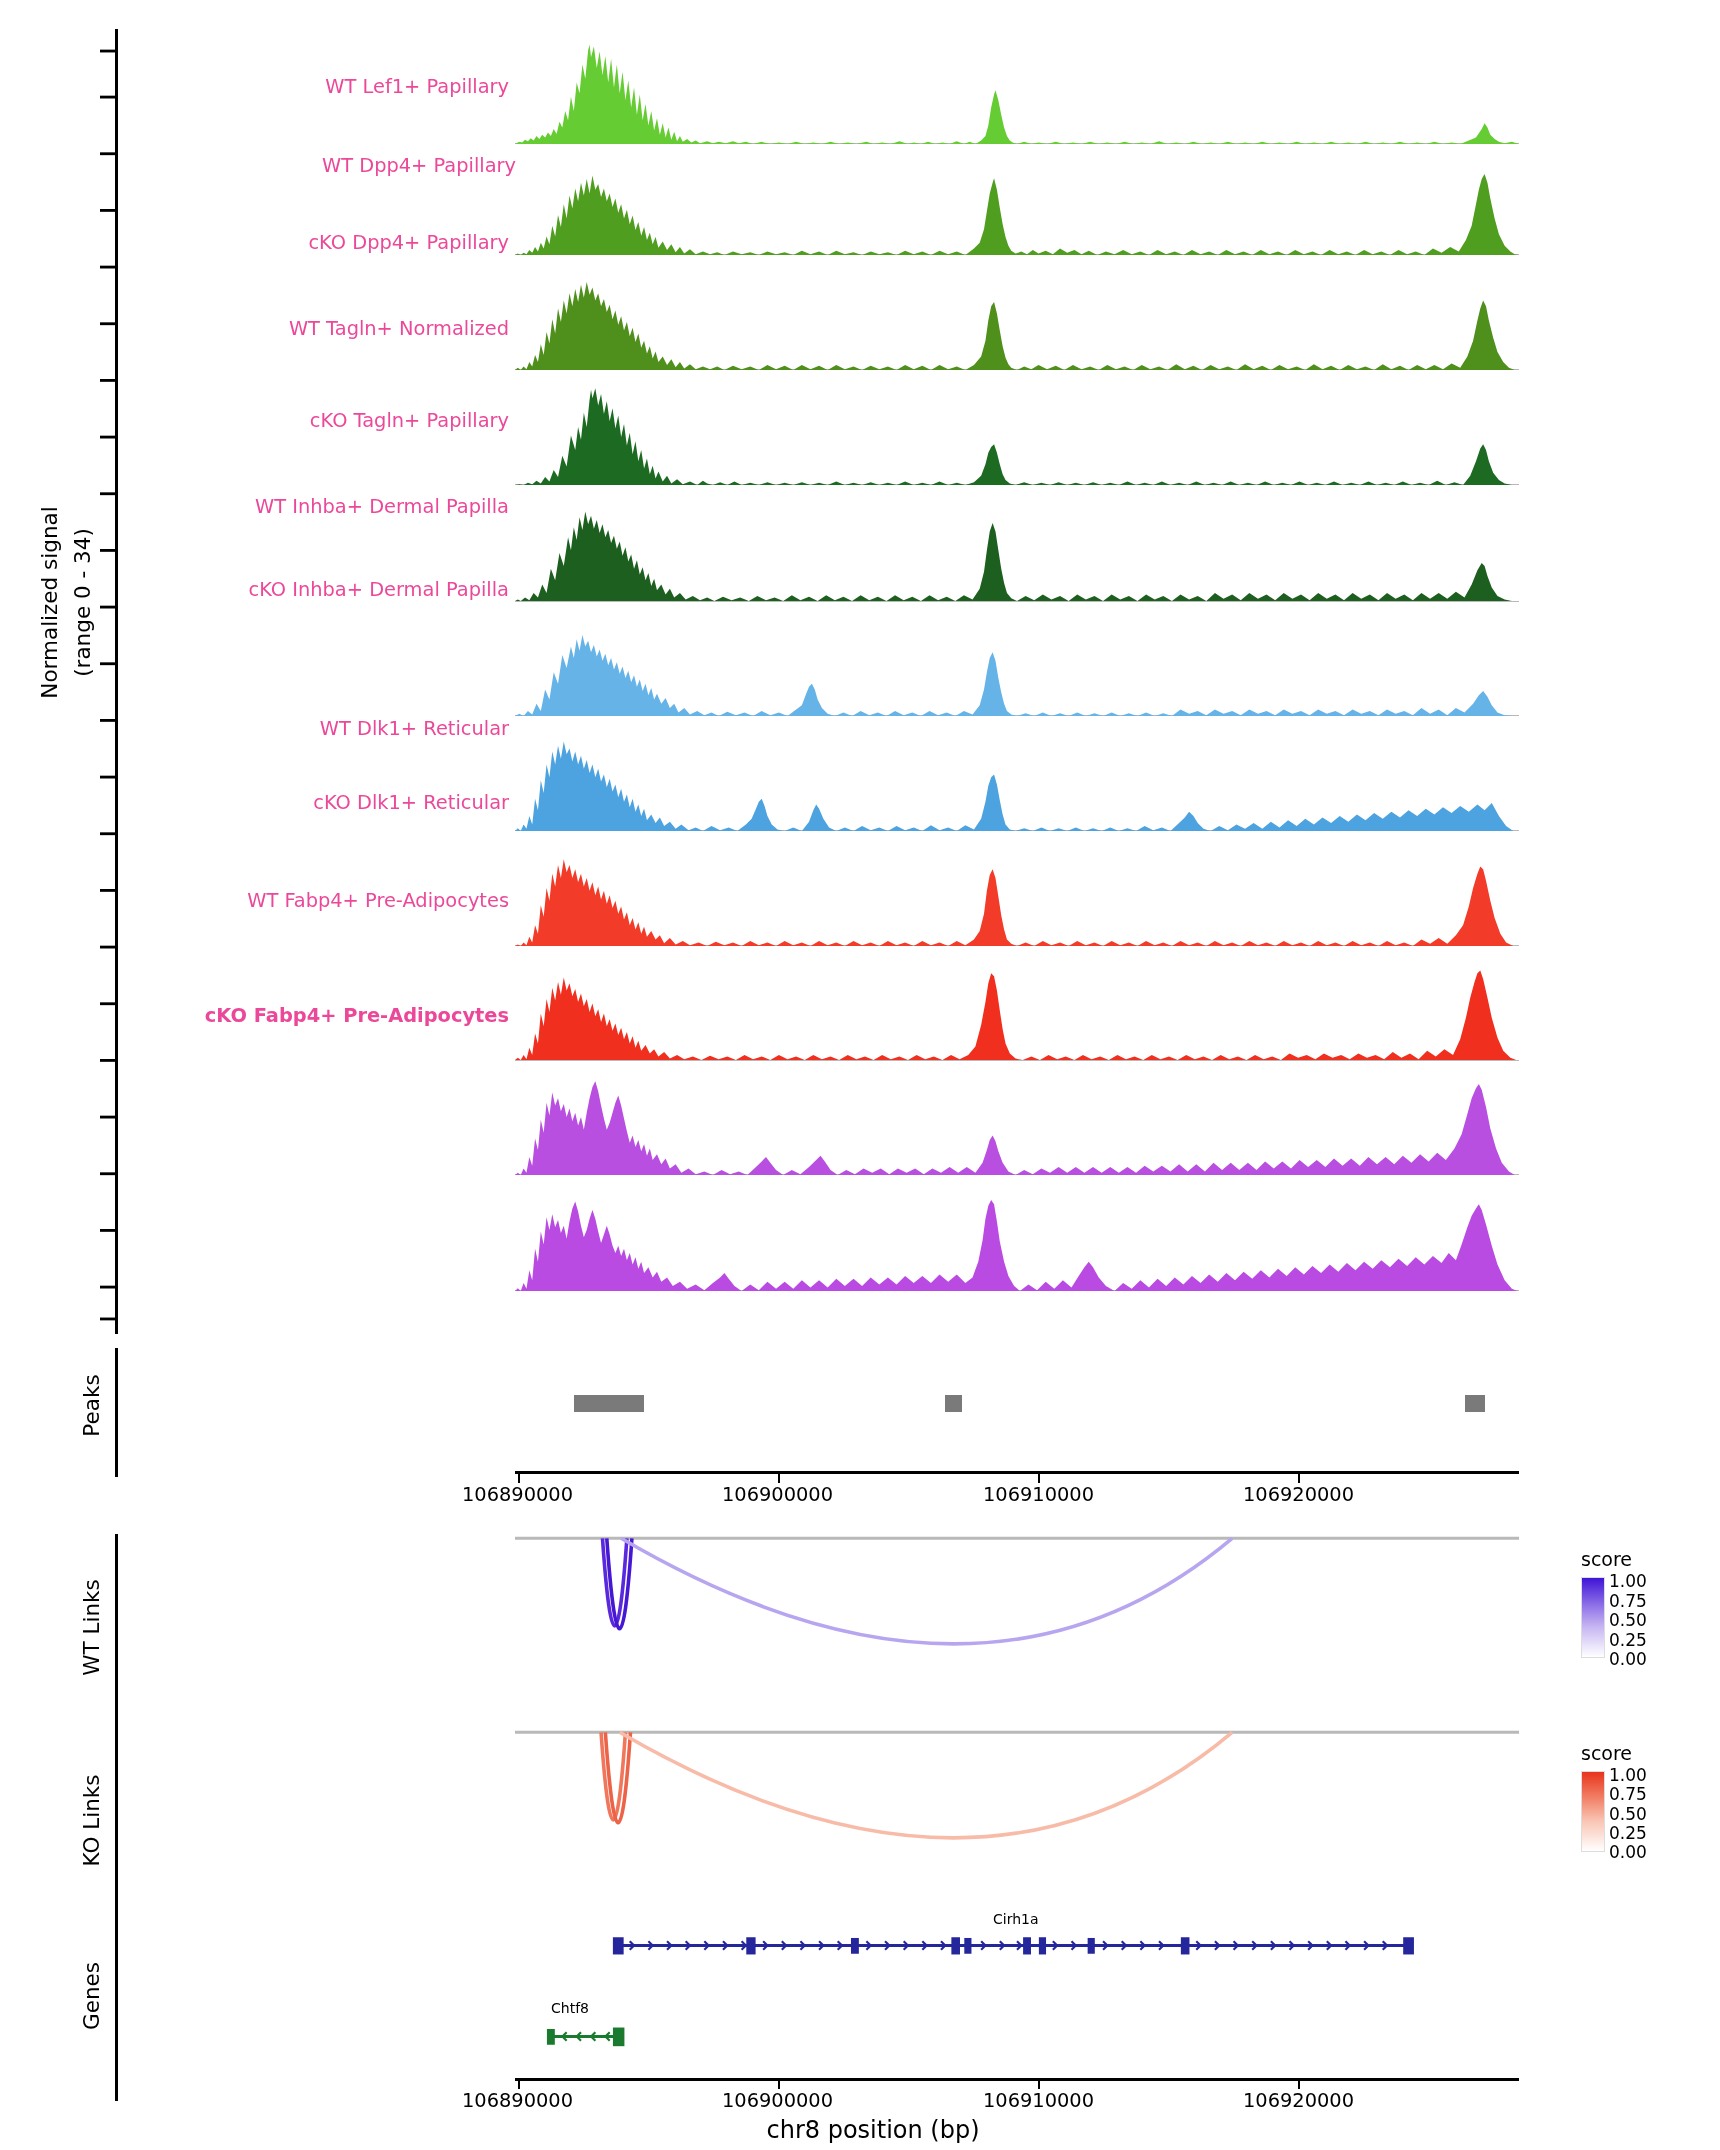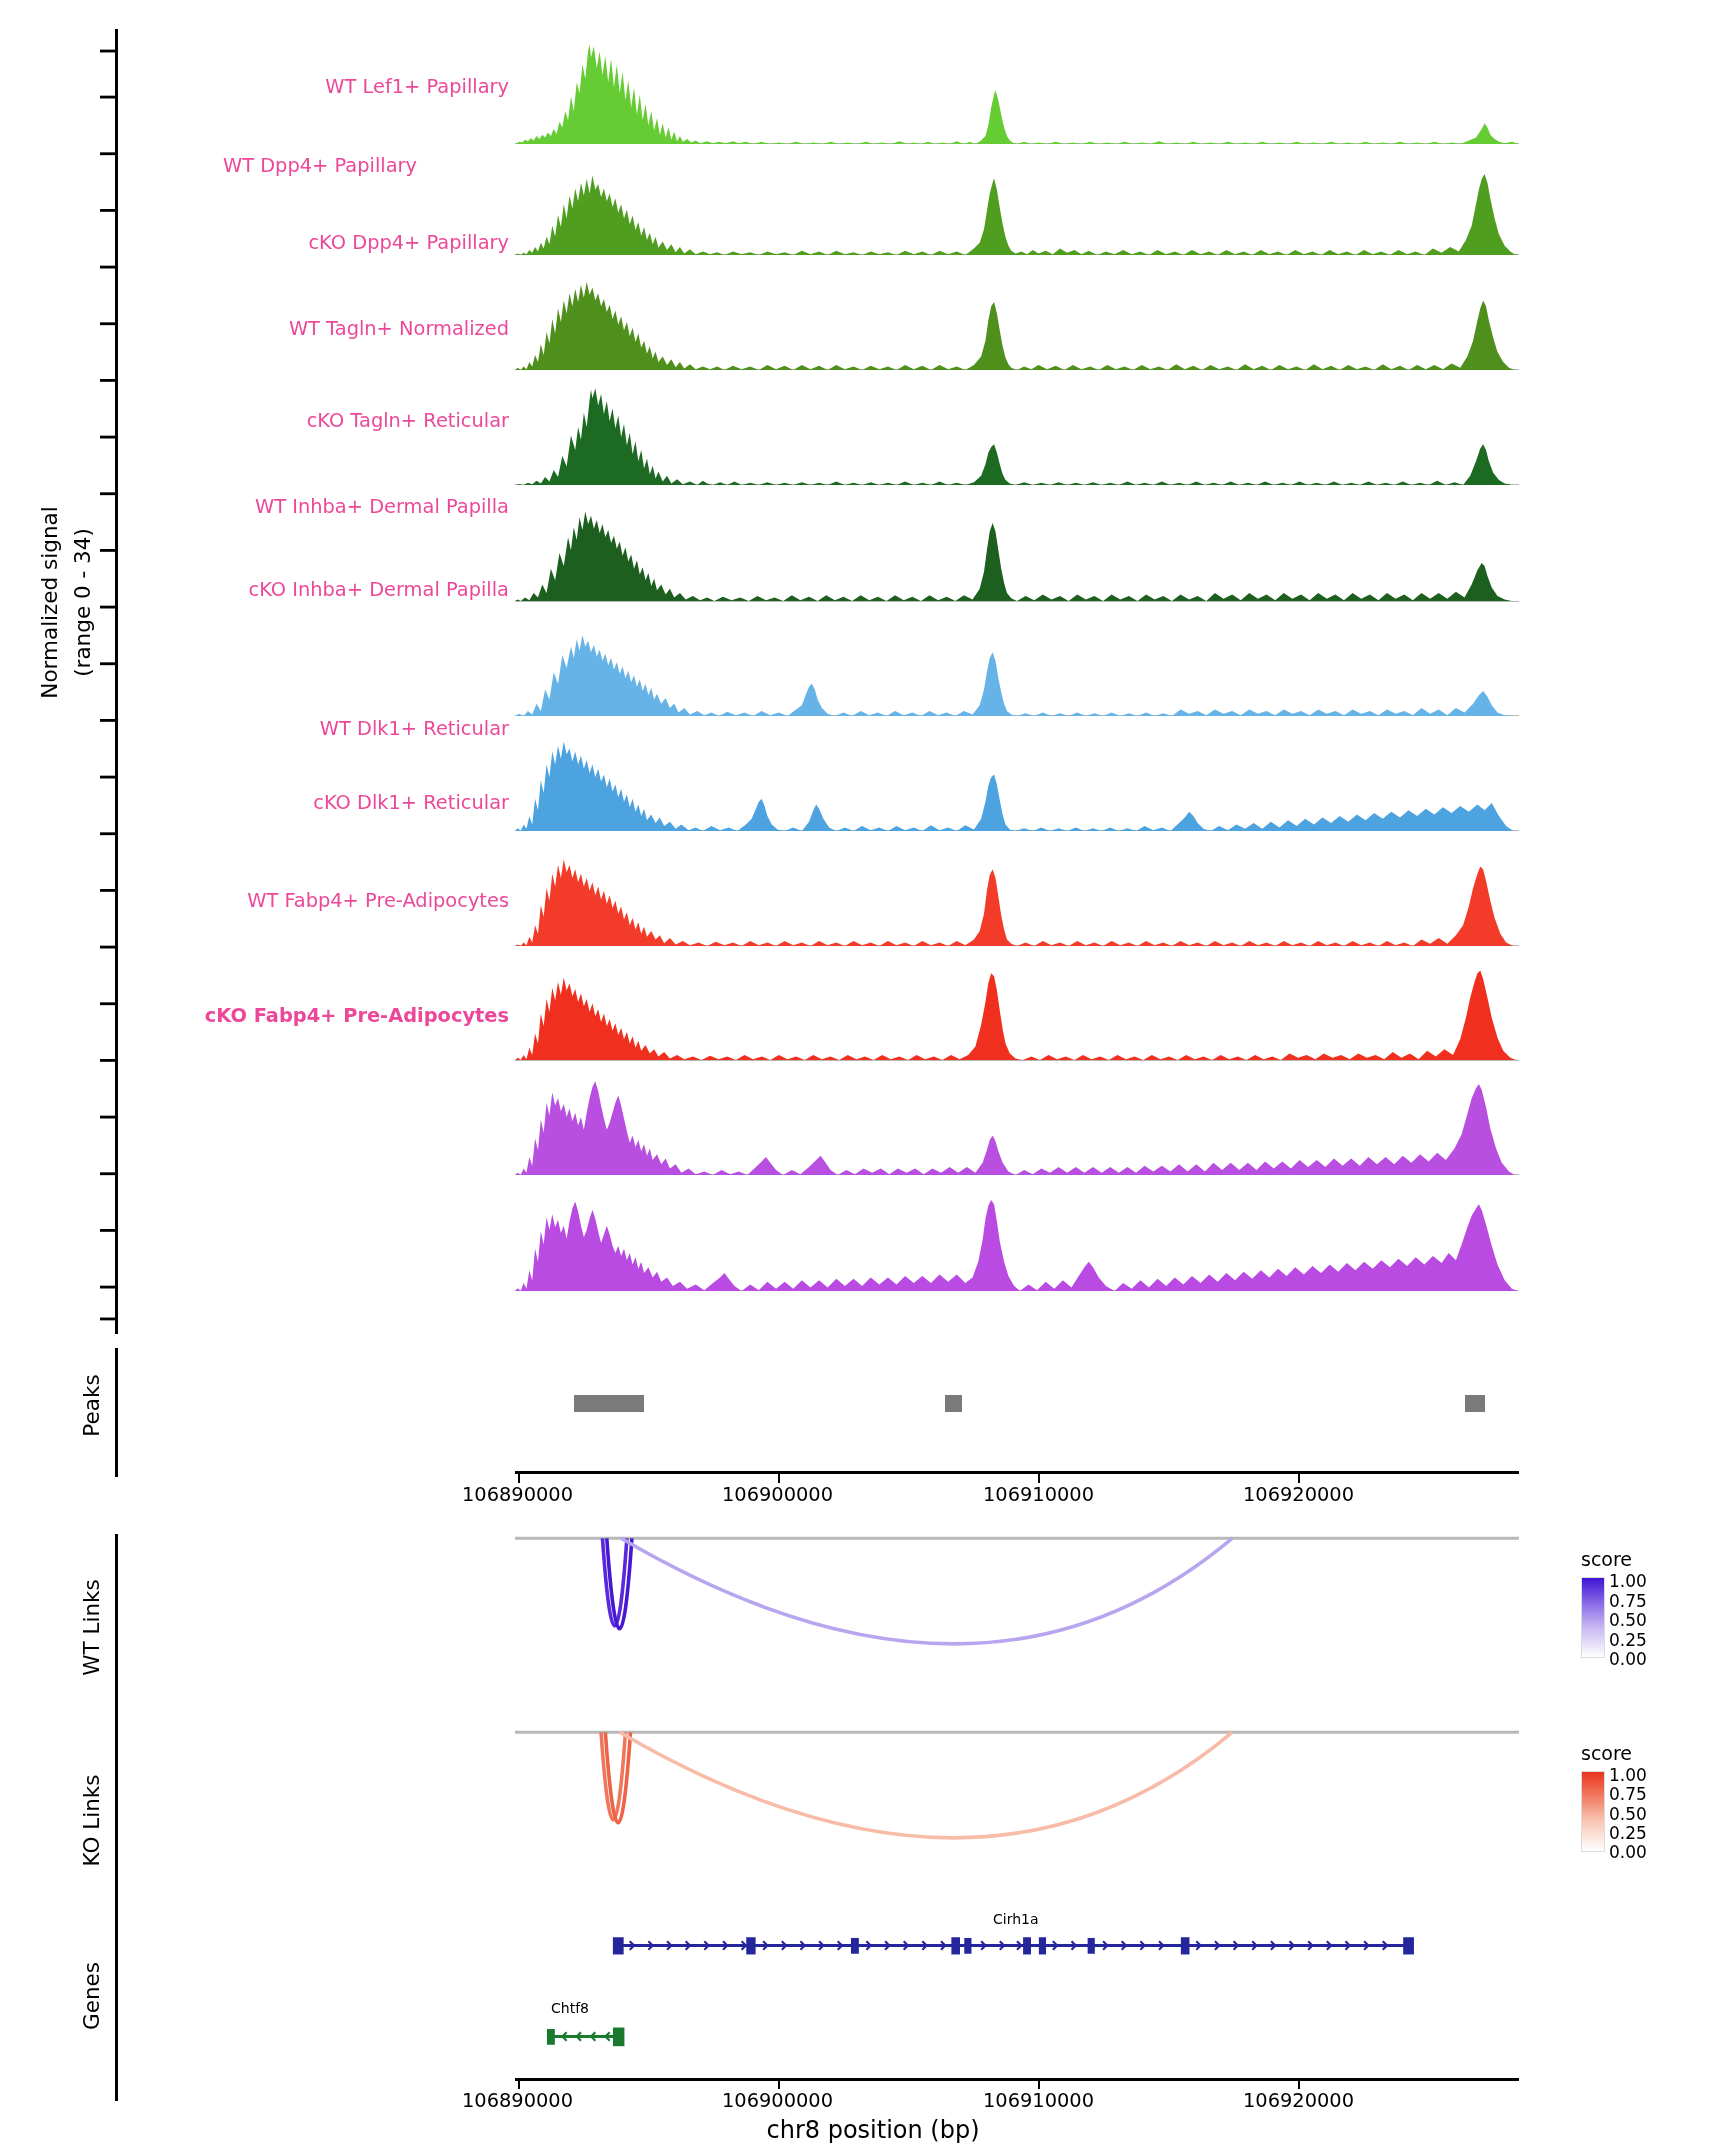"WT Dpp4+ Papillary" div.track-label { left: 130px -> 136px; text-align: center -> none }
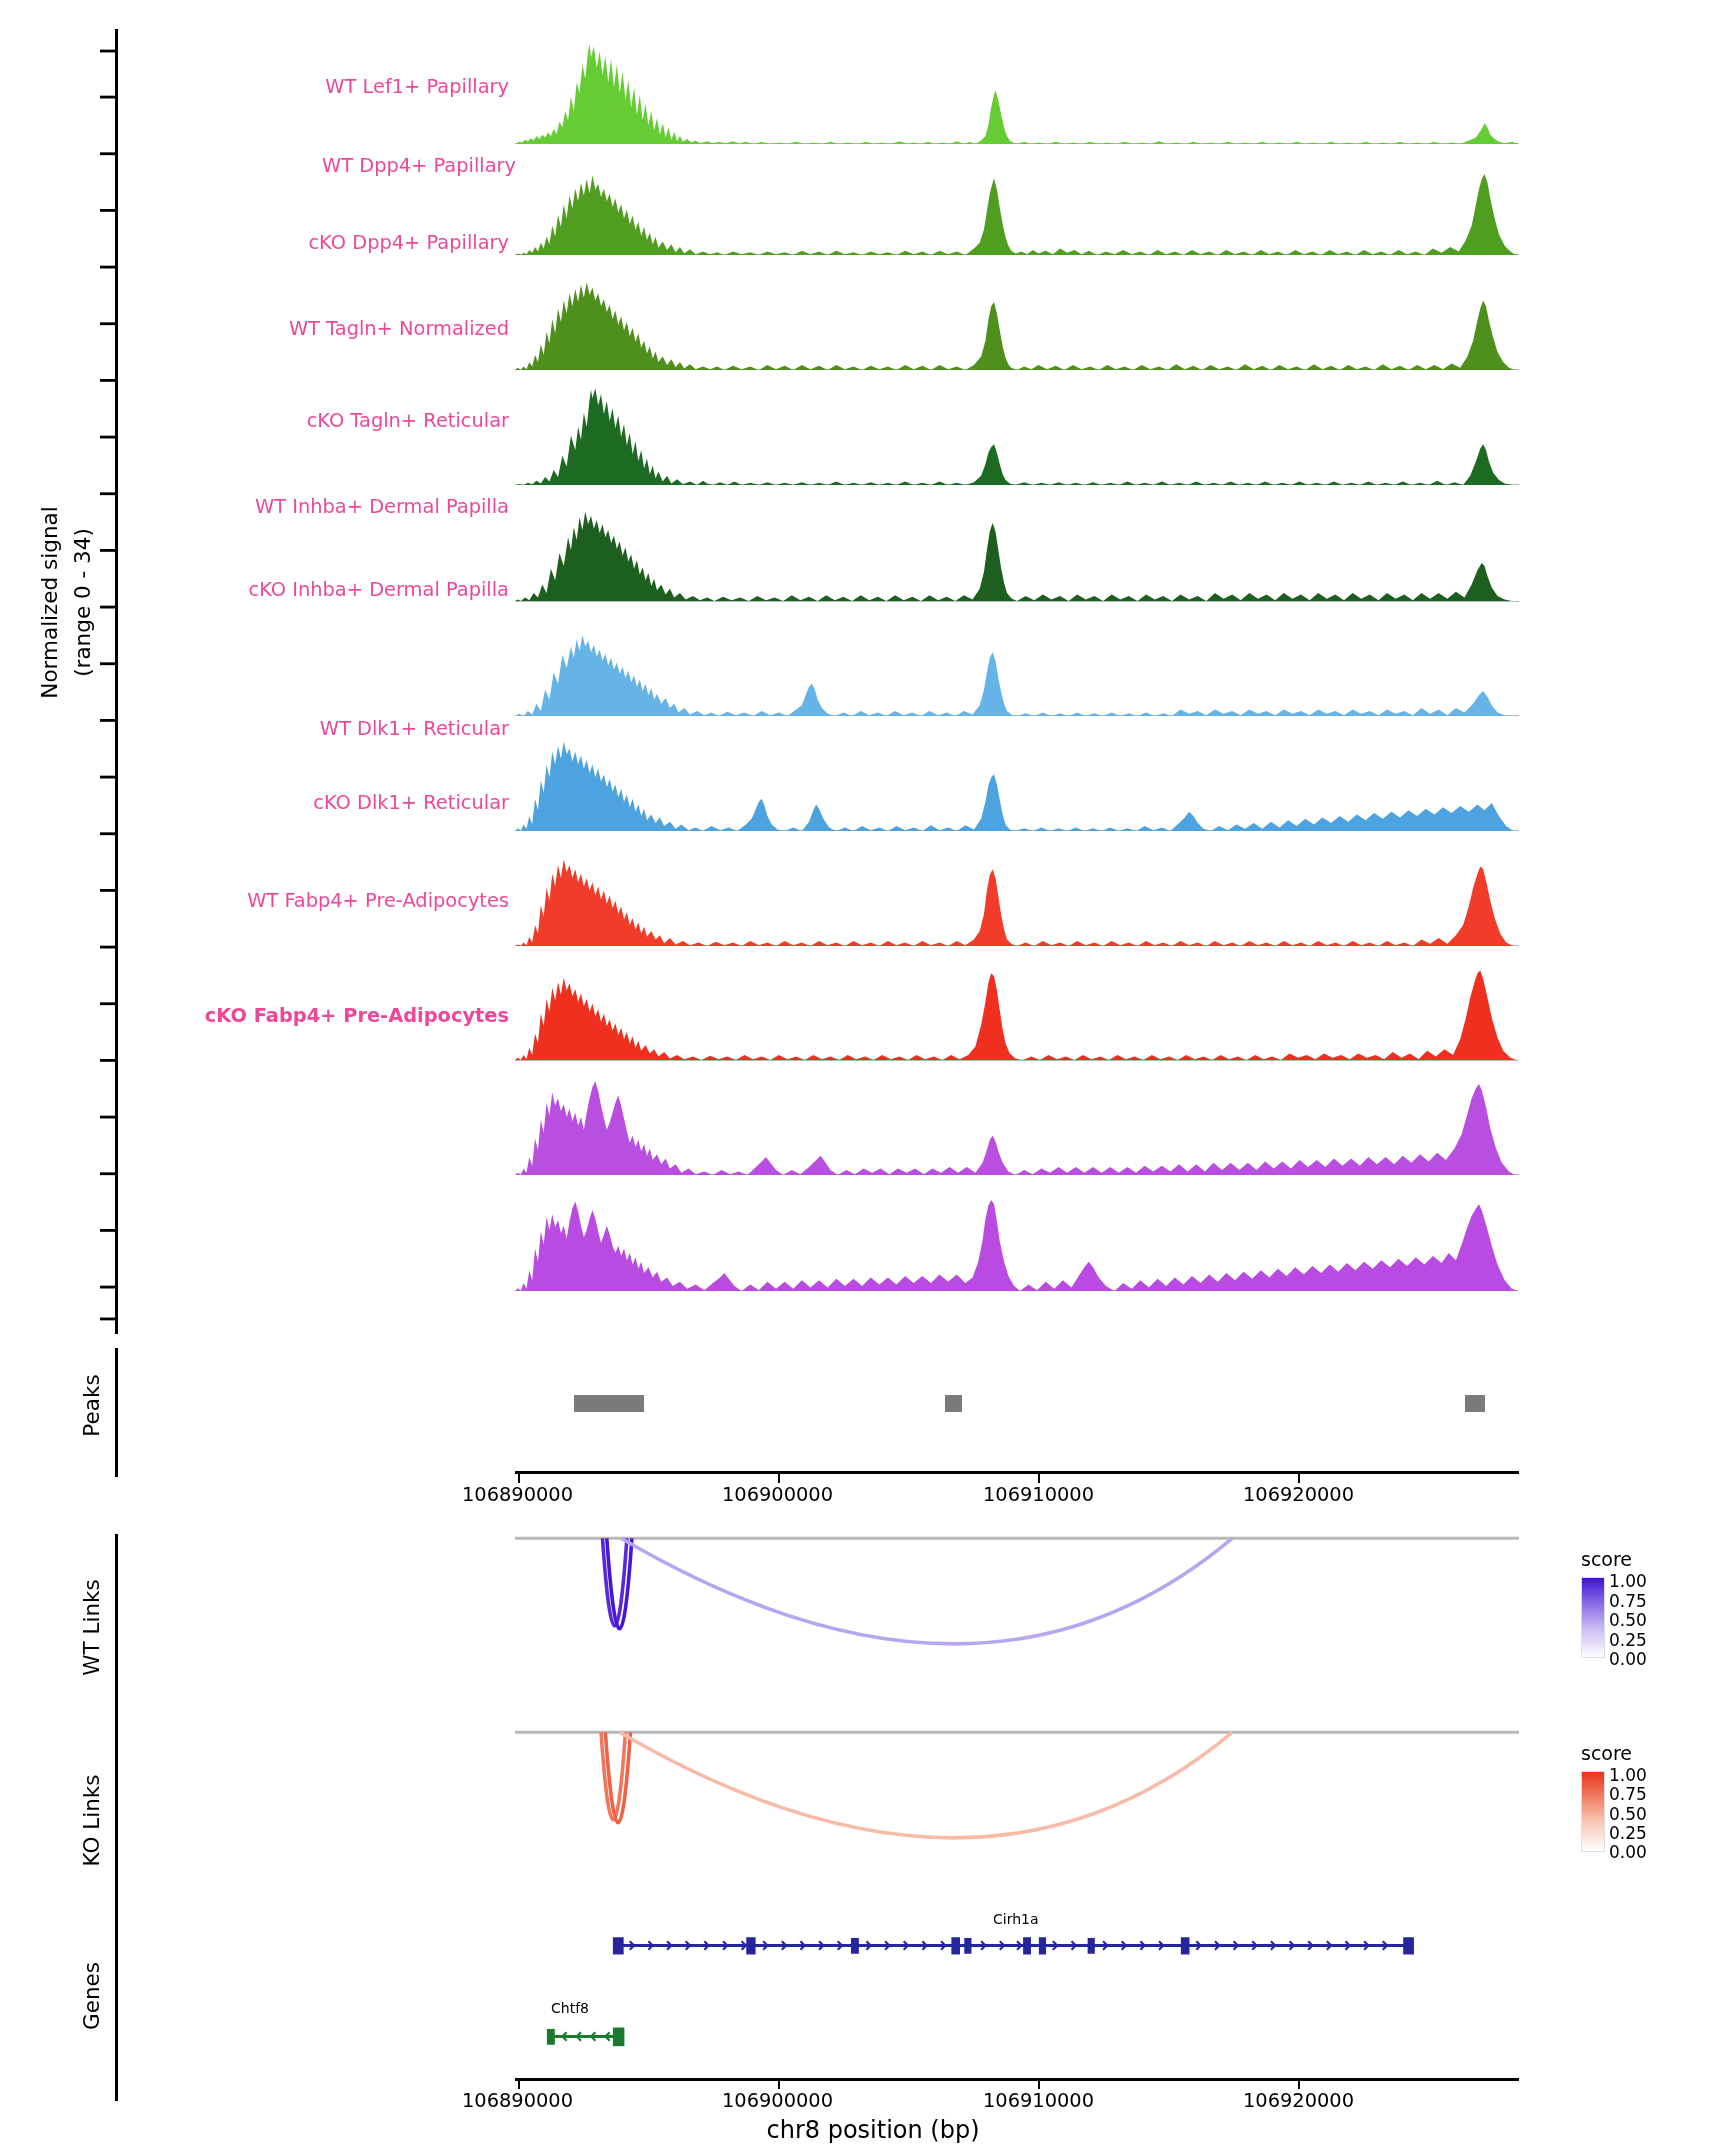"cKO Tagln+ Reticular" div.track-label { text: Reticular -> Papillary }
